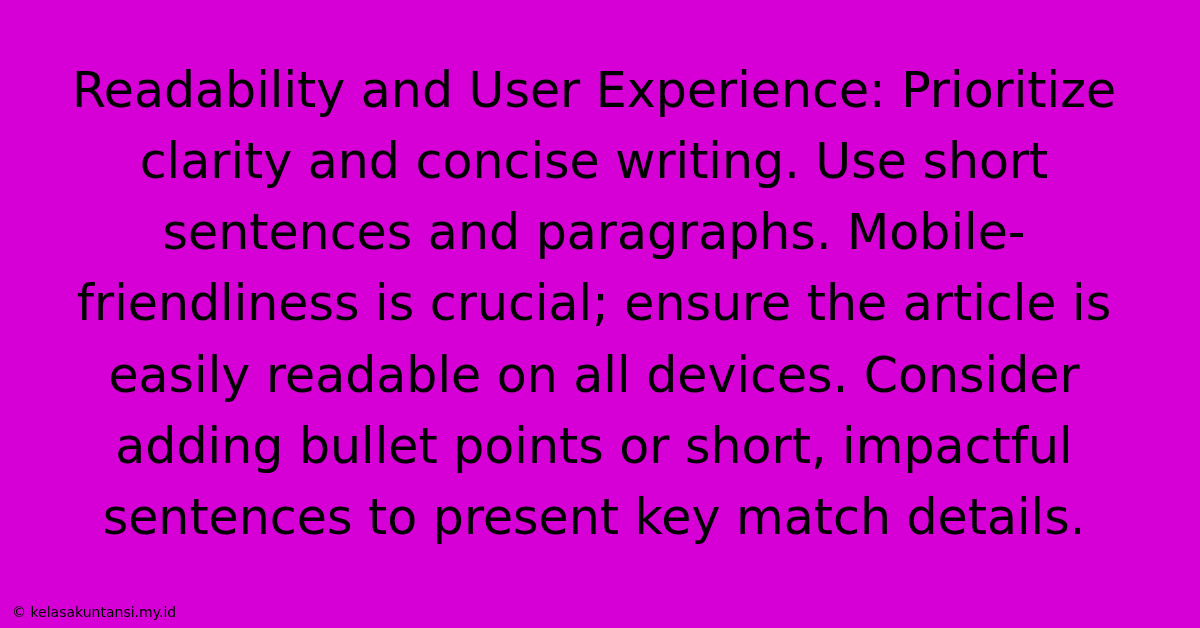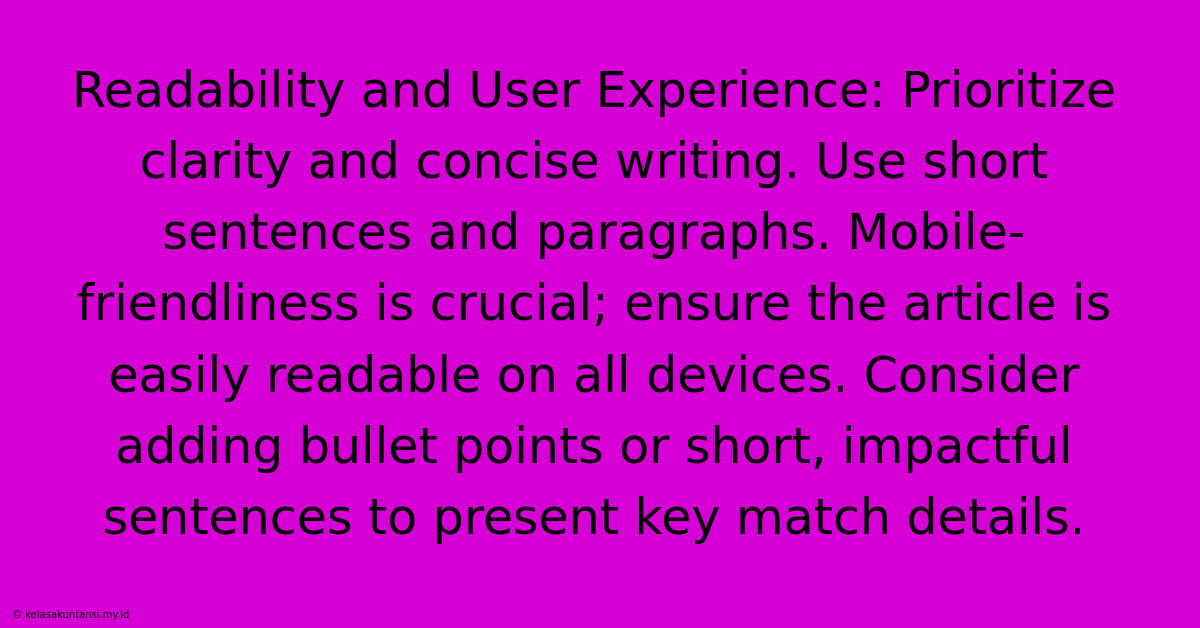"© kelasakuntansi.my.id" .attribution { font-size: 10px -> 14px }
